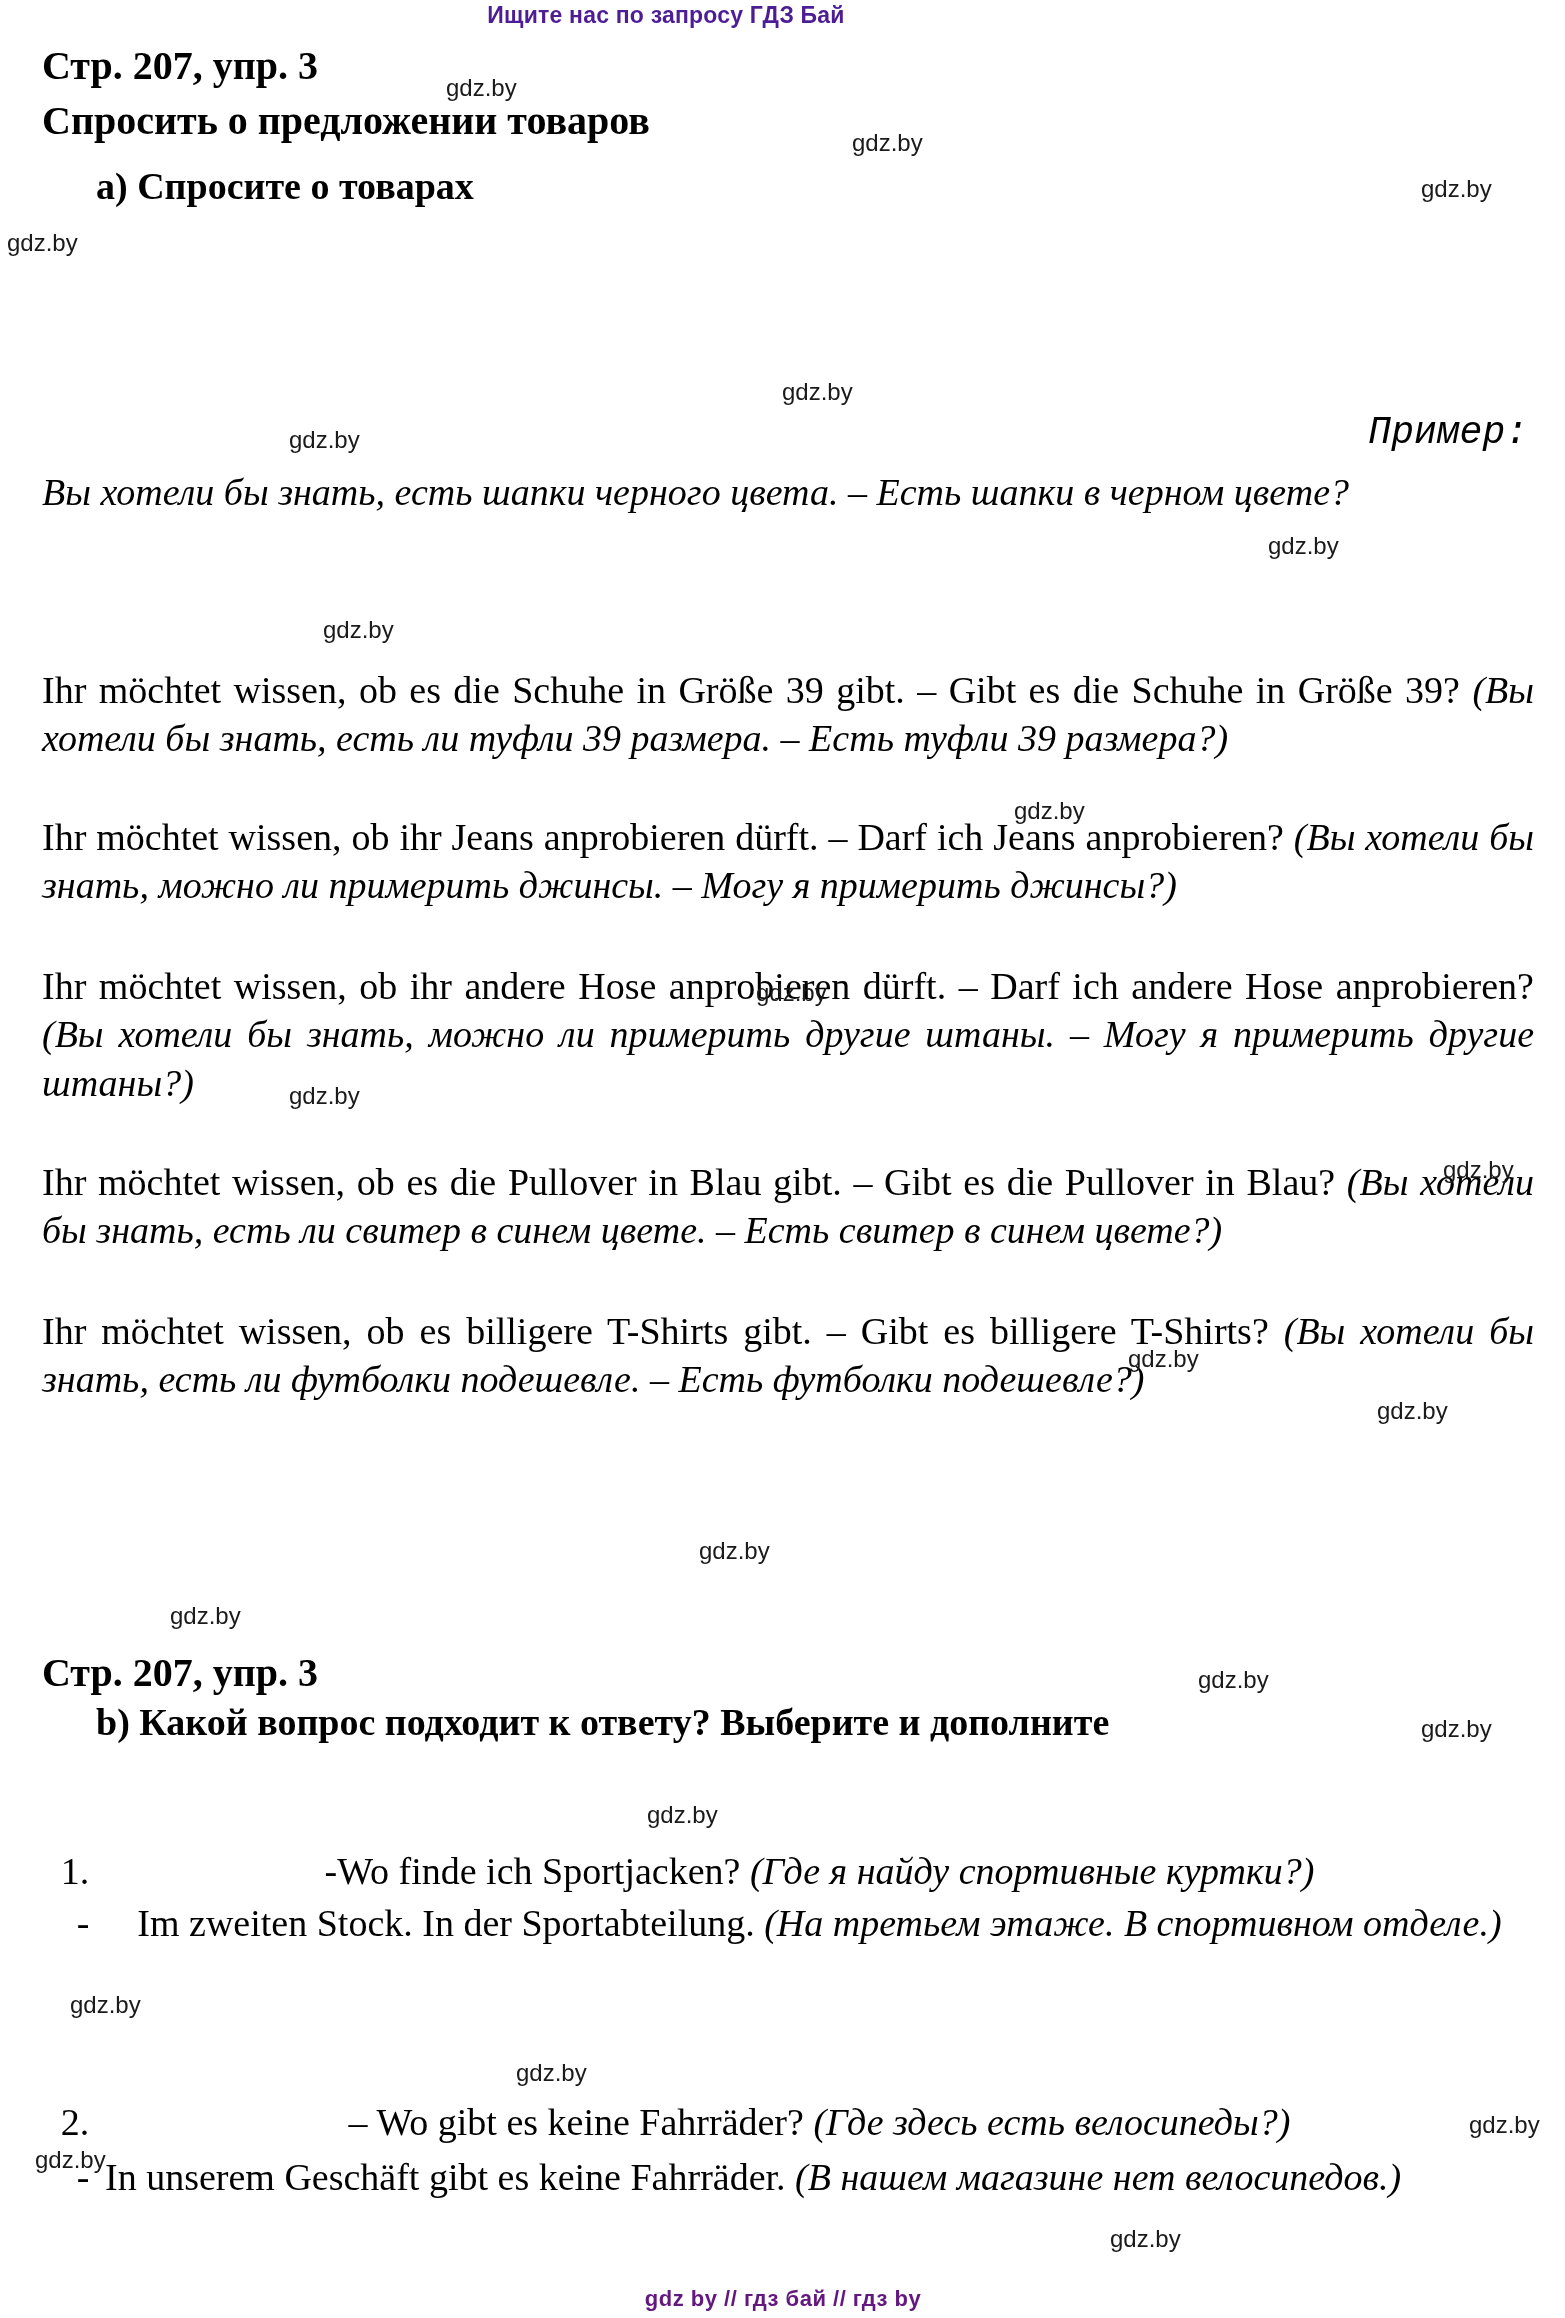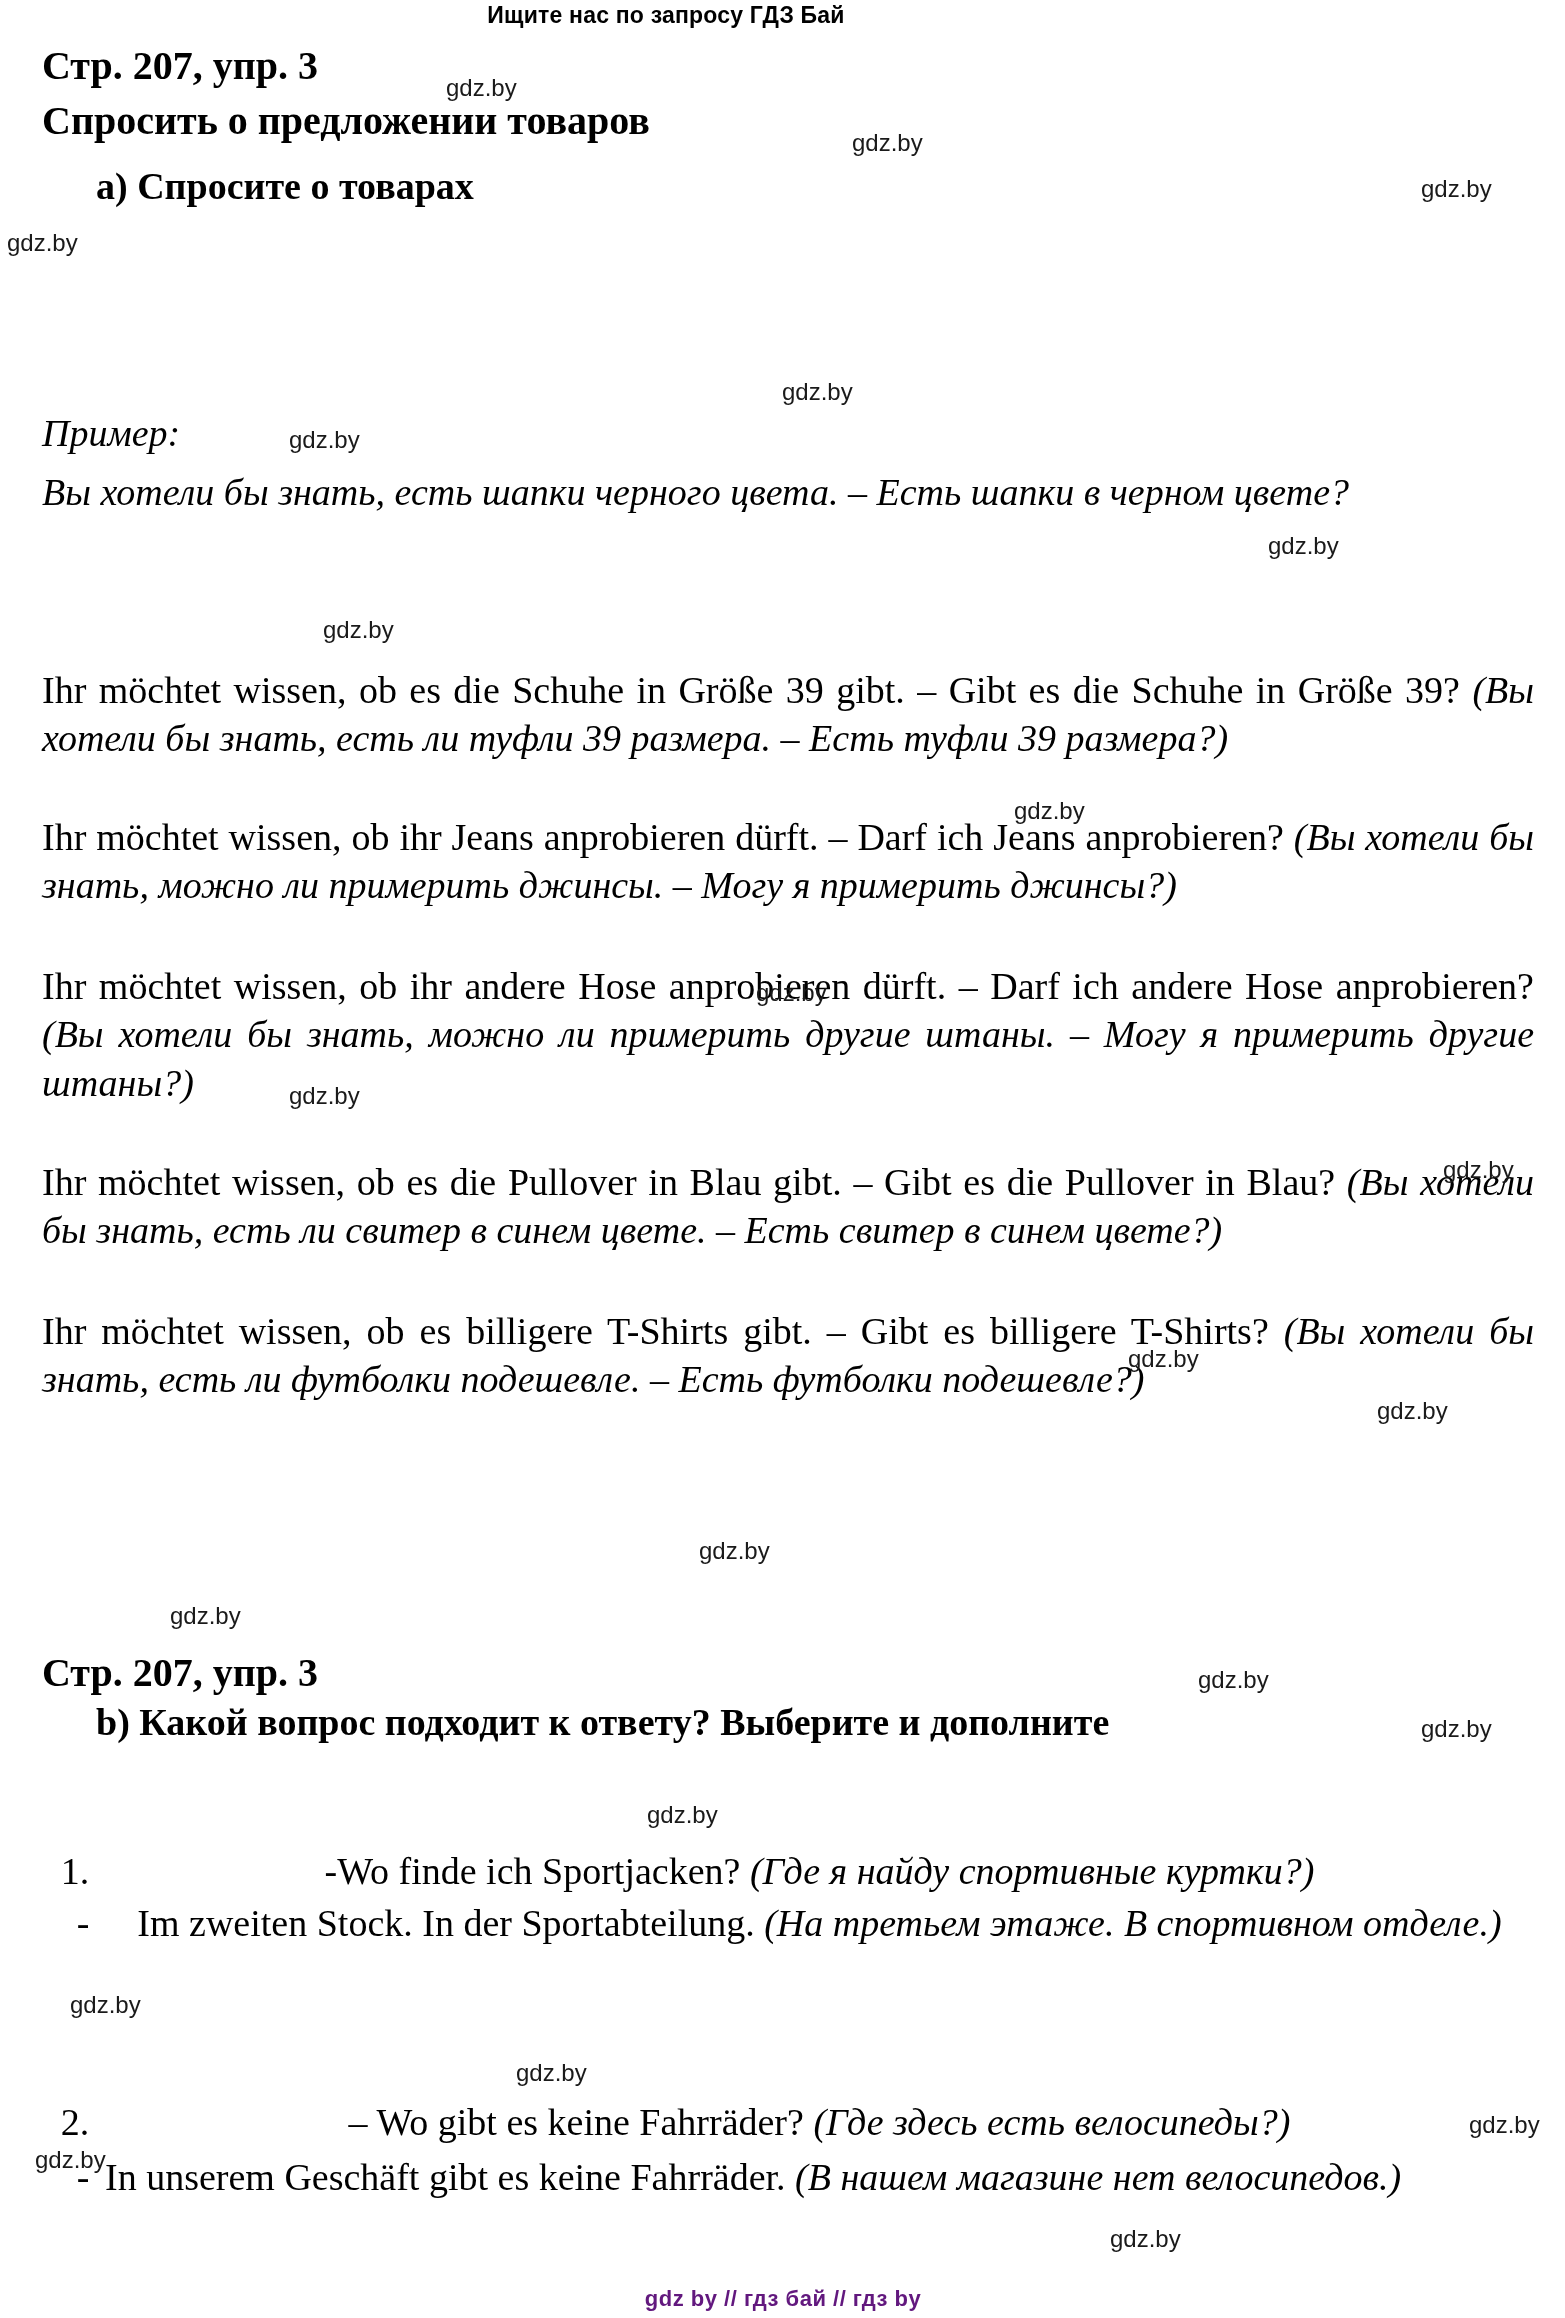"Ищите нас по запросу ГДЗ" .promo-header { color: #000000 -> #4c1d95 }
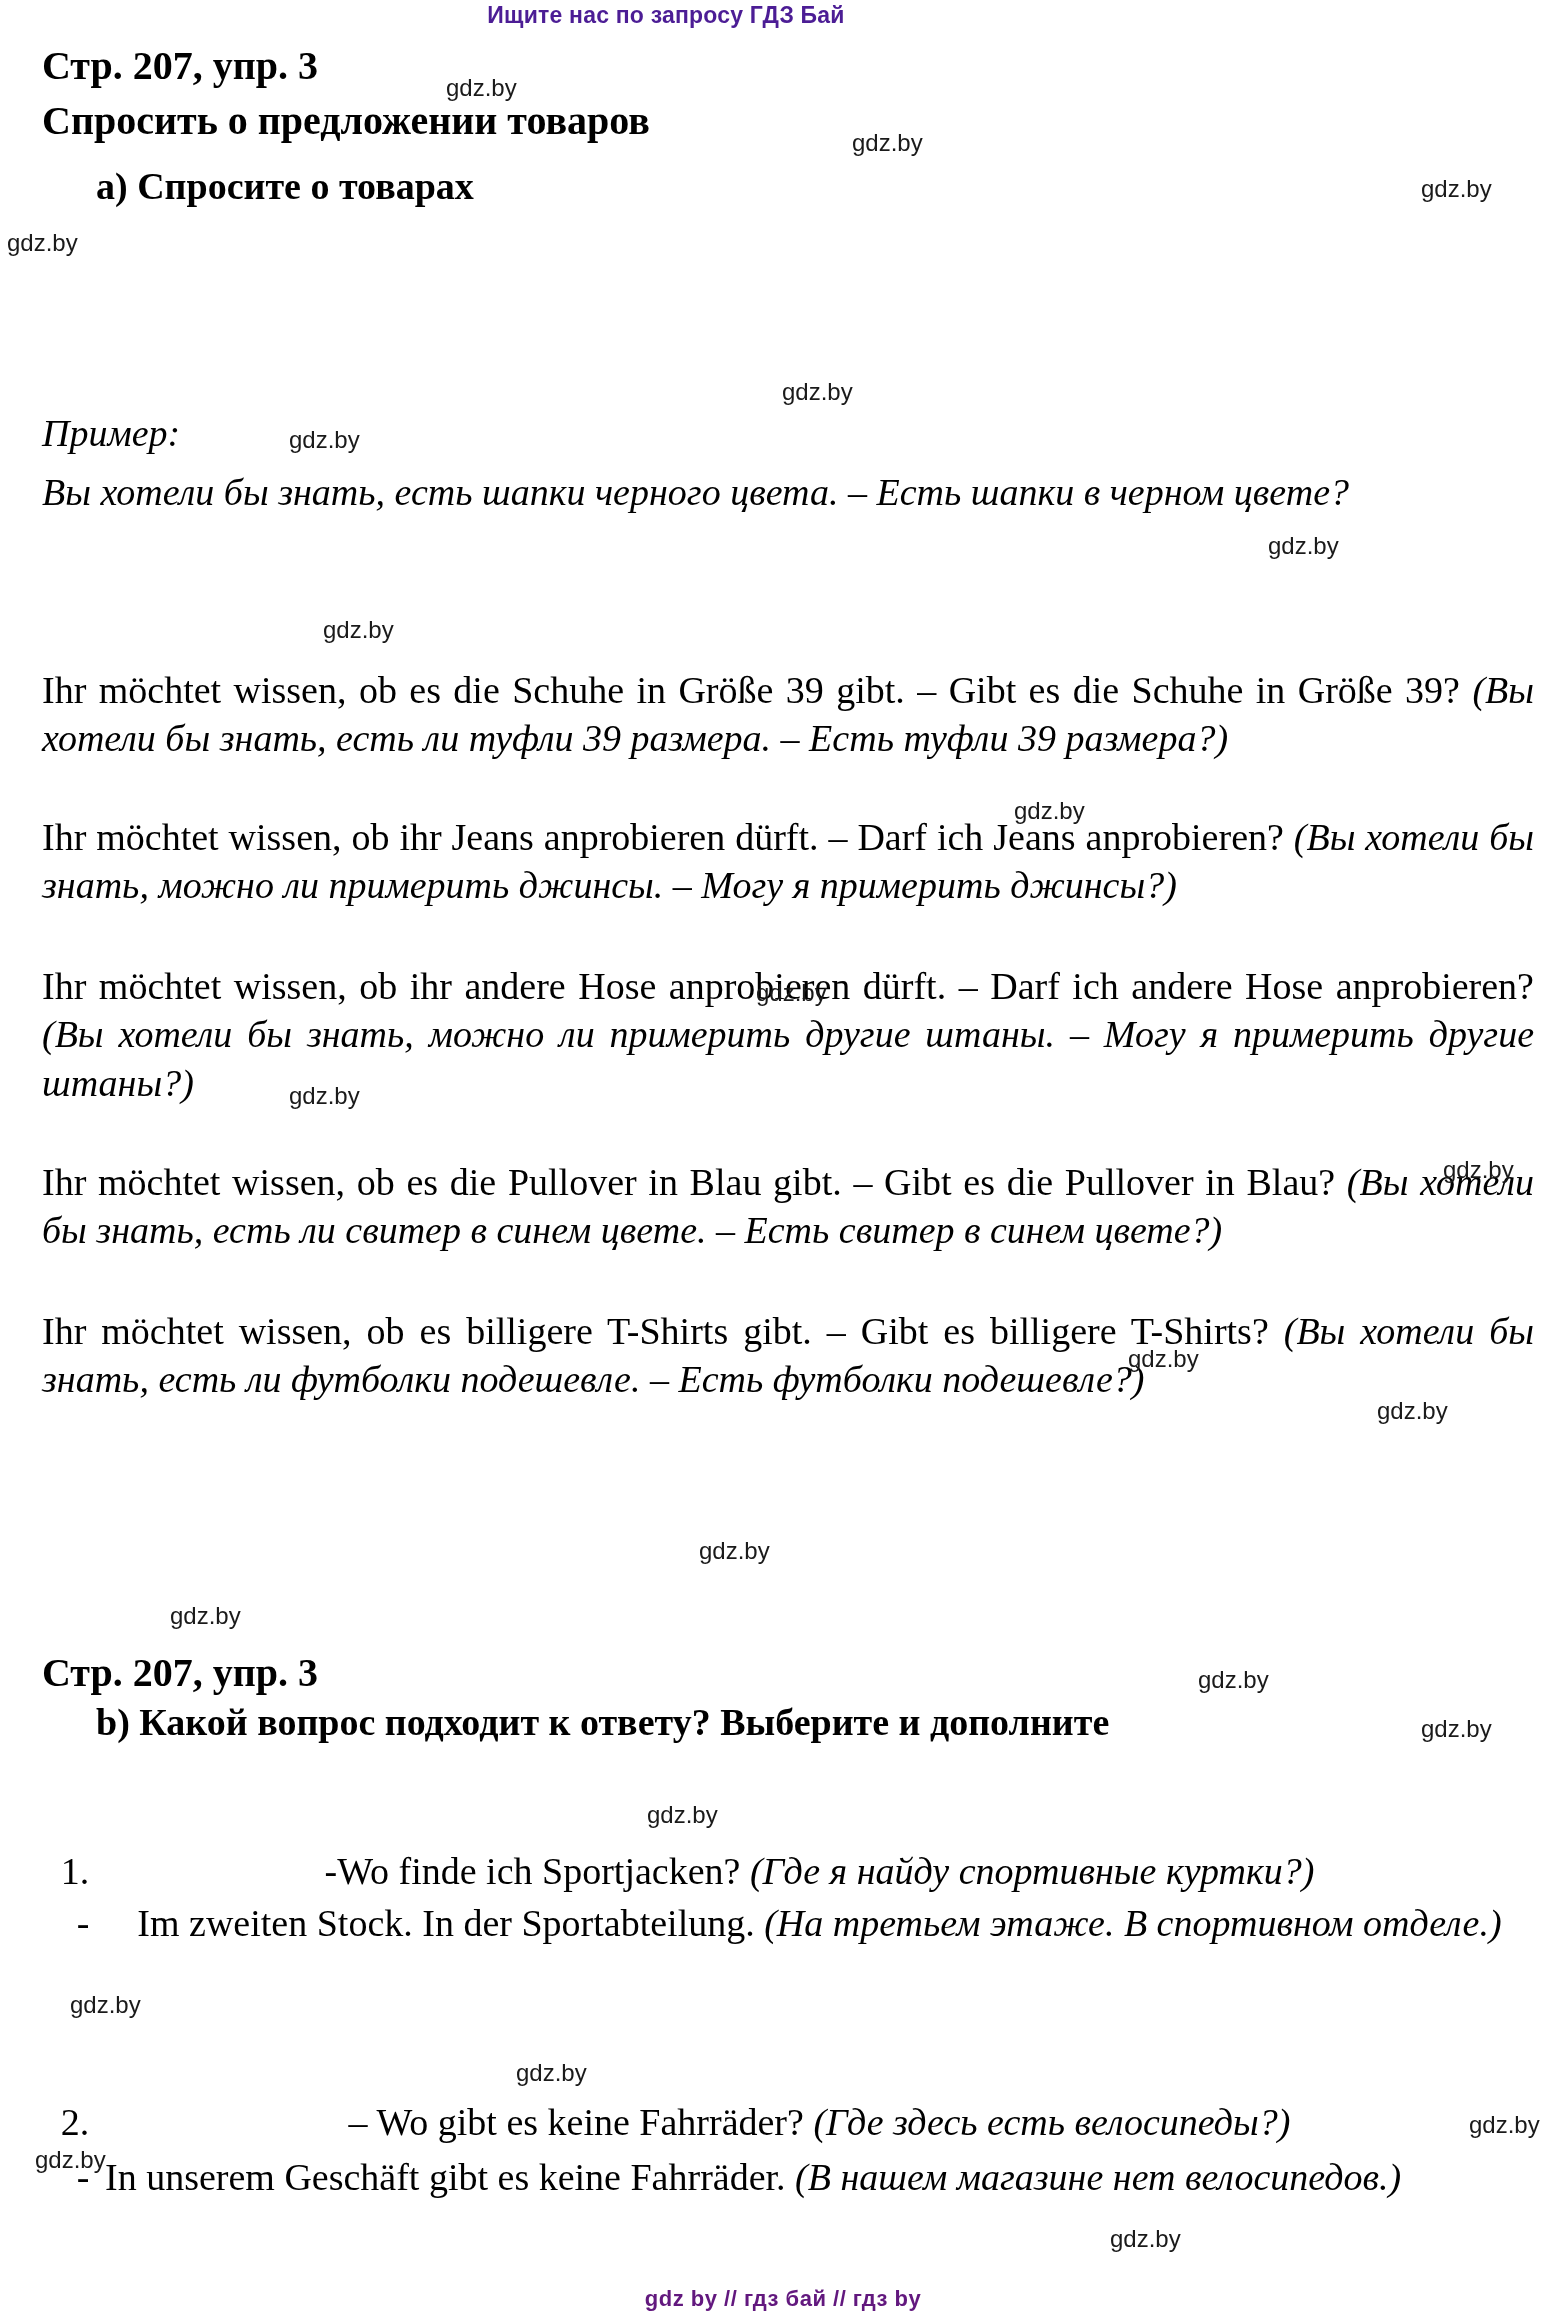"Пример:" .para.nojust { font-family: none -> Liberation Mono, monospace; text-align: left -> right }
